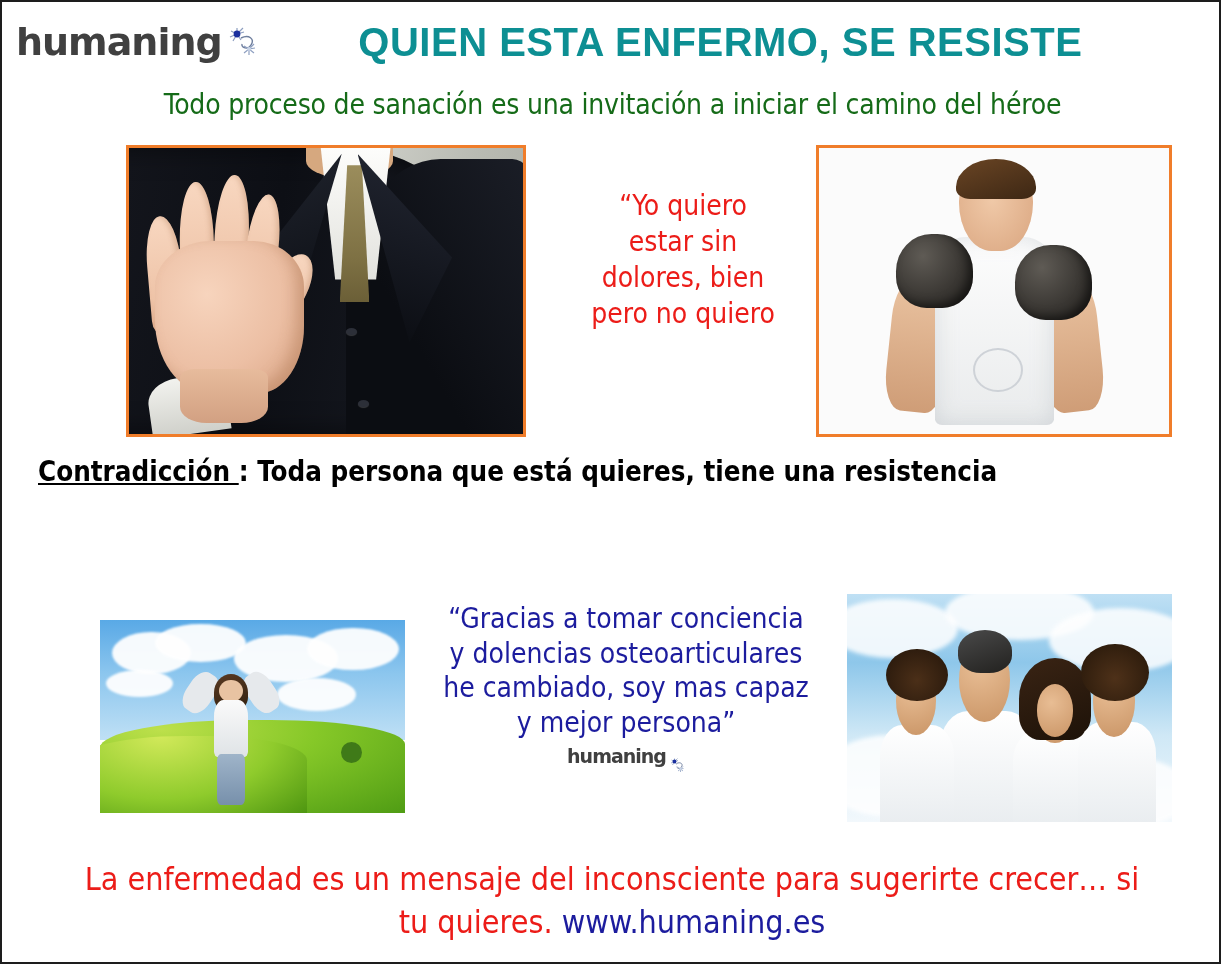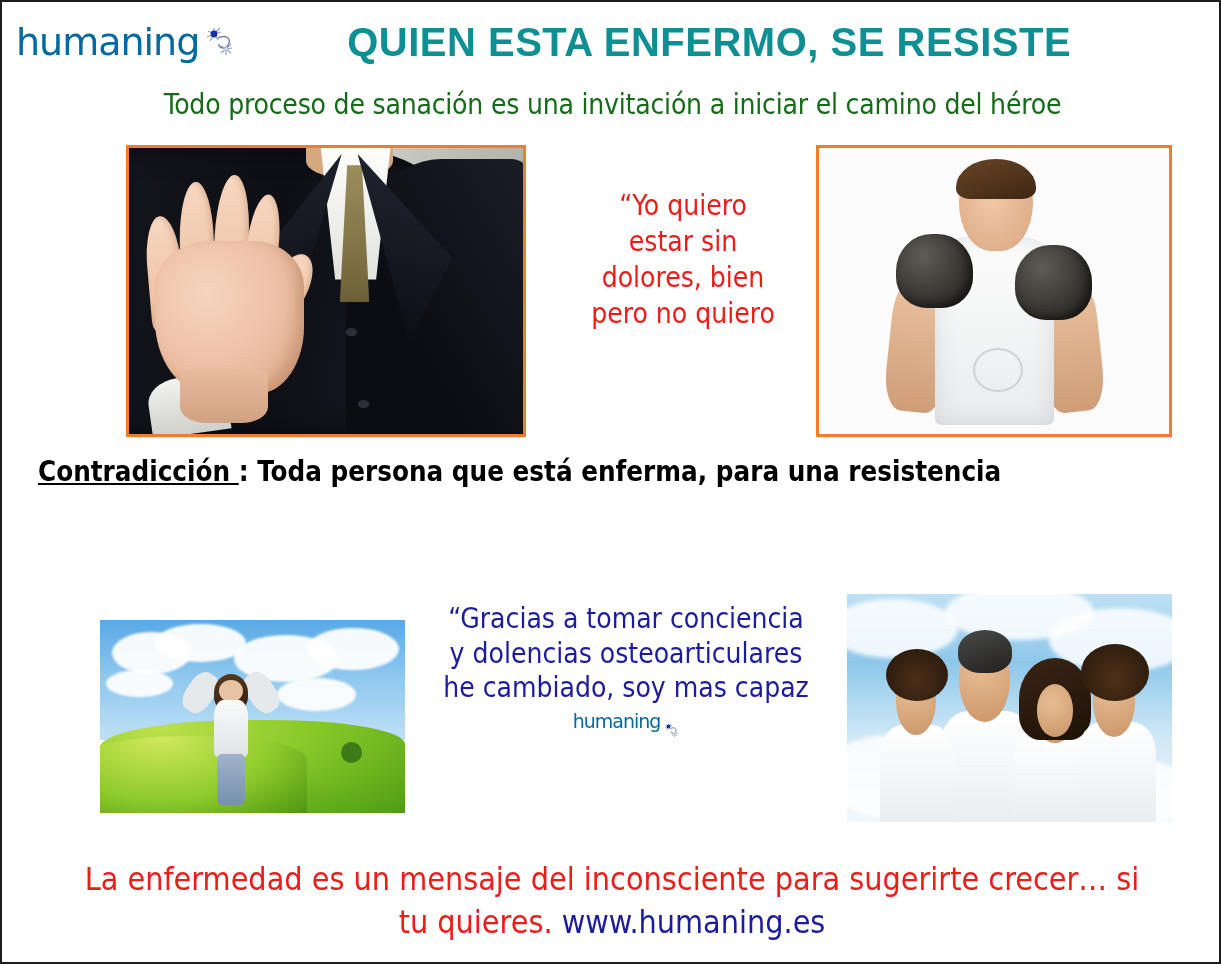"humaning" .brand-word { color: #0369a1 -> #404040; font-weight: normal -> bold }
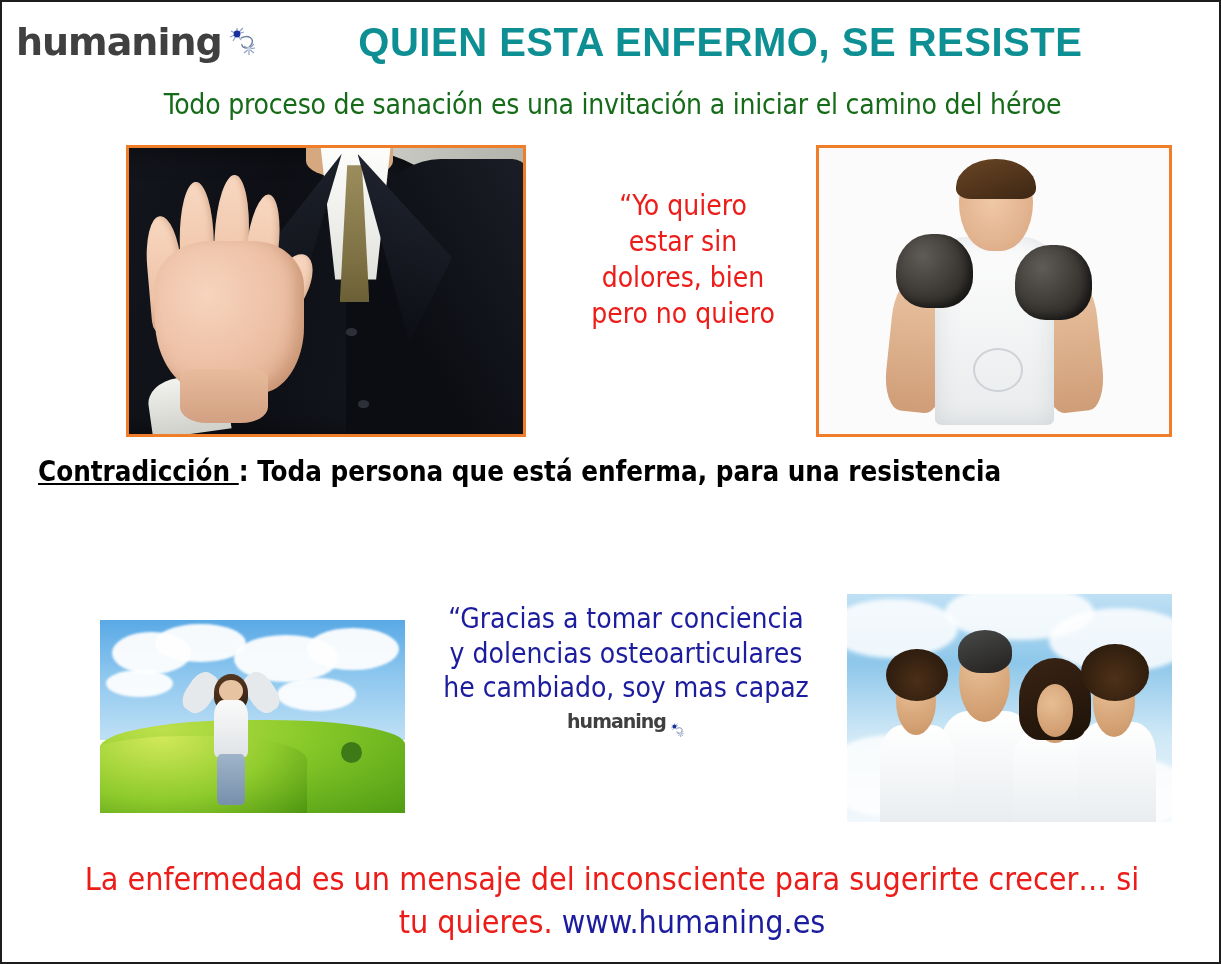"Toda persona que está enferma," span { text: enferma, para -> quieres, tiene }
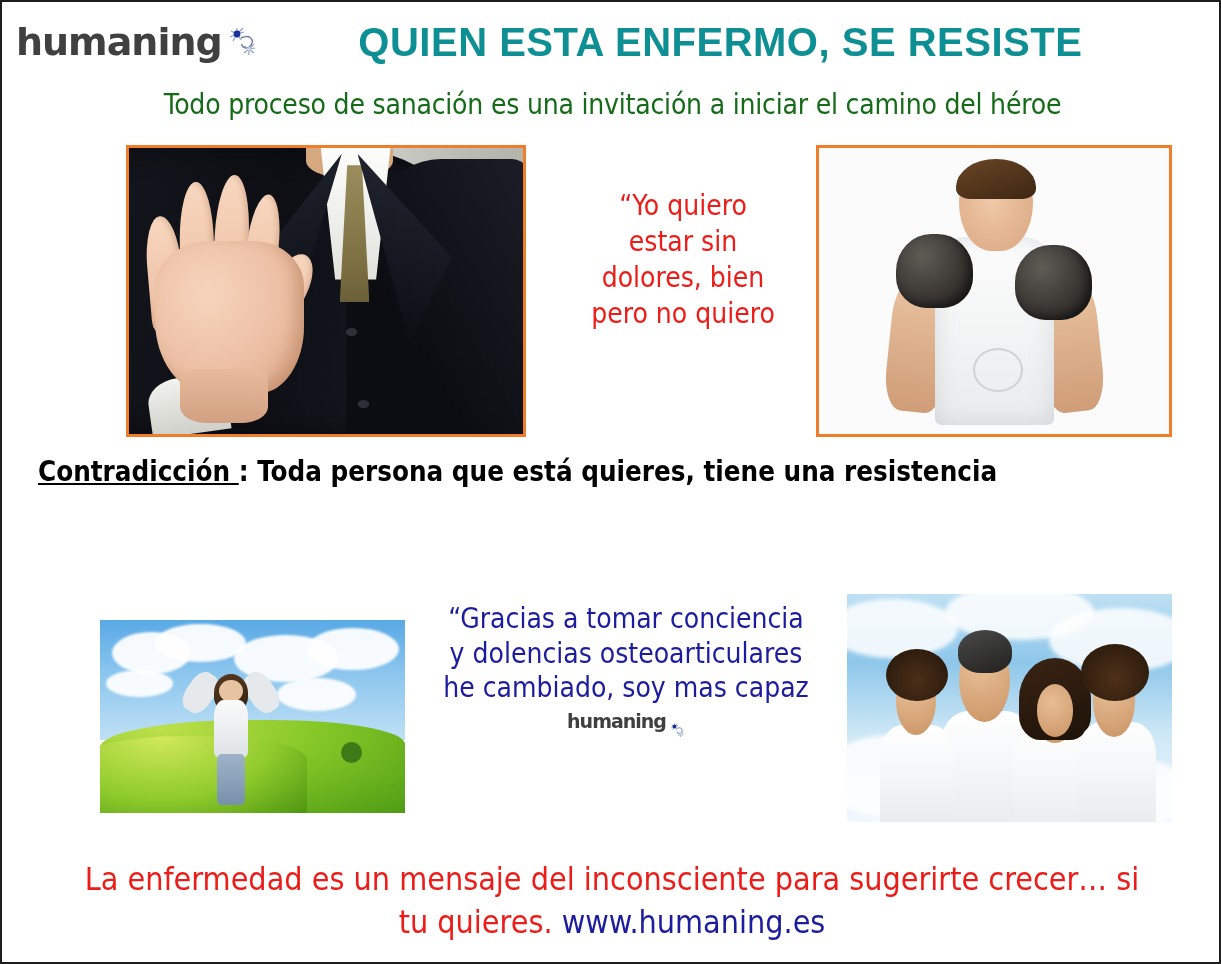"y mejor persona”" div { html: none -> <div>y mejor persona”</div> }
